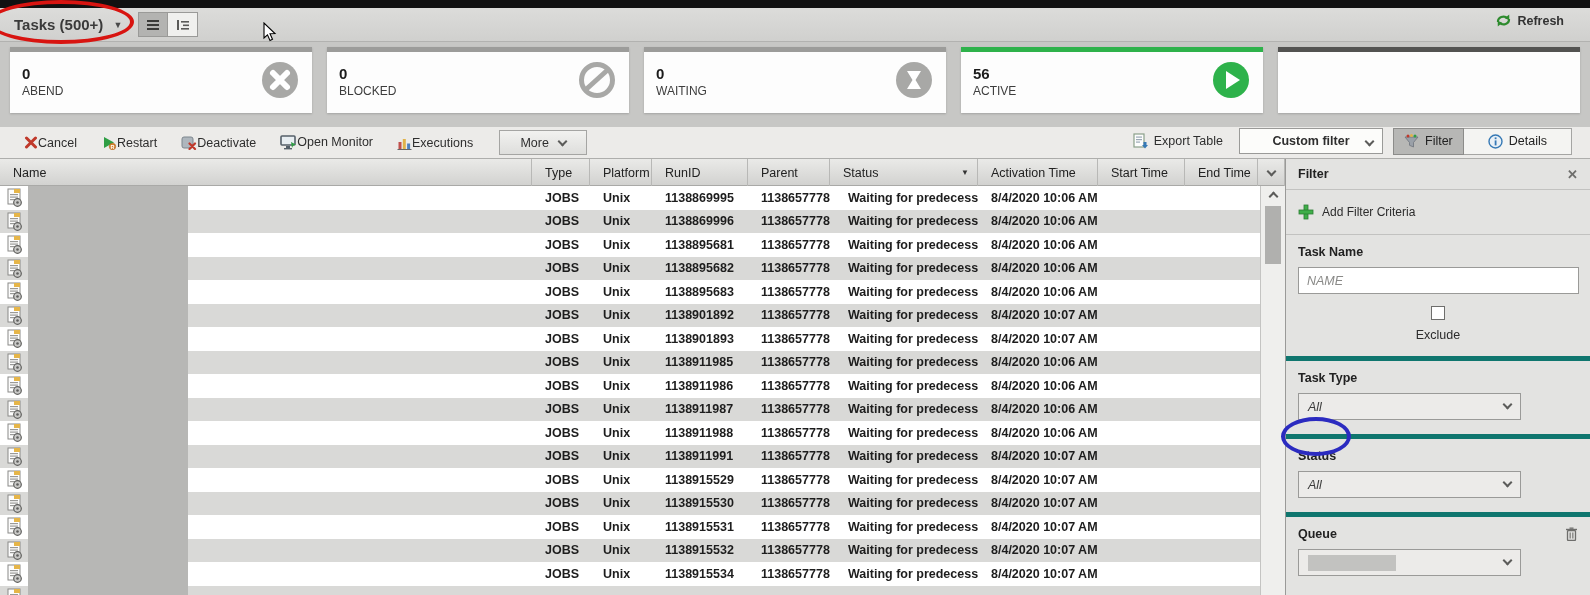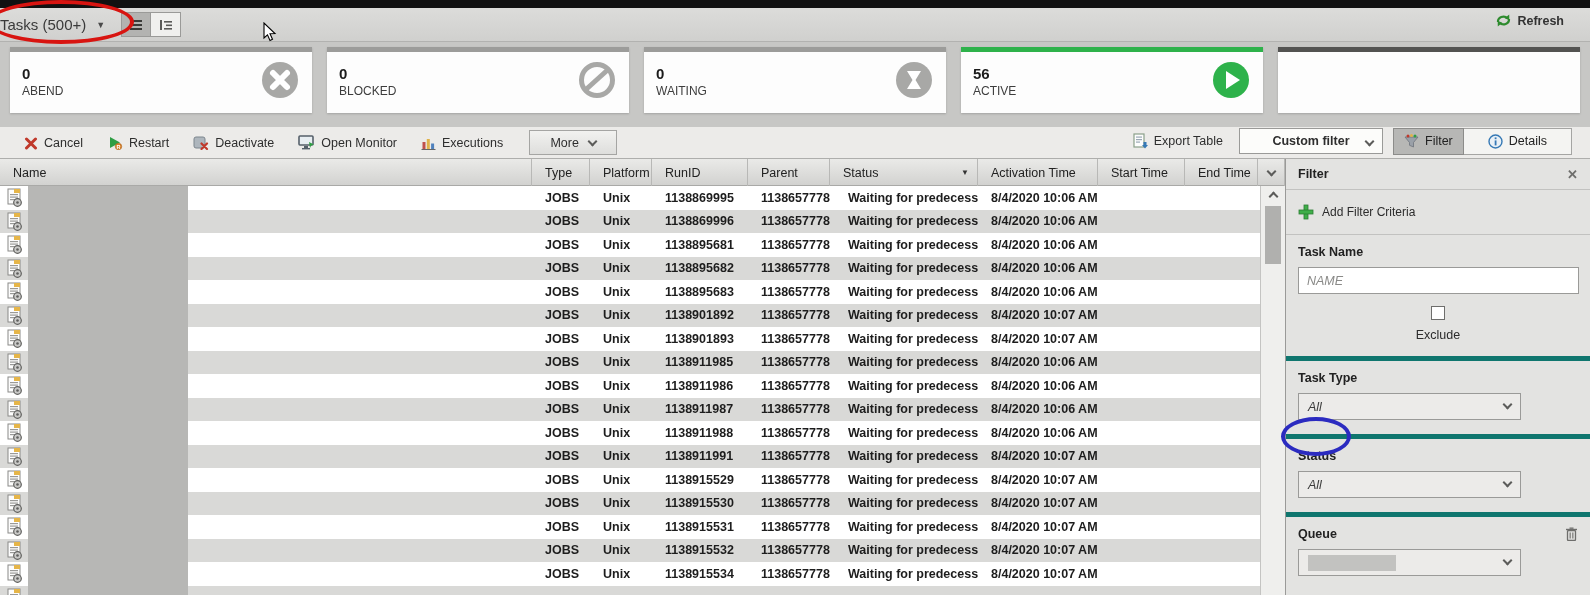"Tasks (500+)" #page-title { font-weight: 400 -> 700; margin-left: none -> 14px }
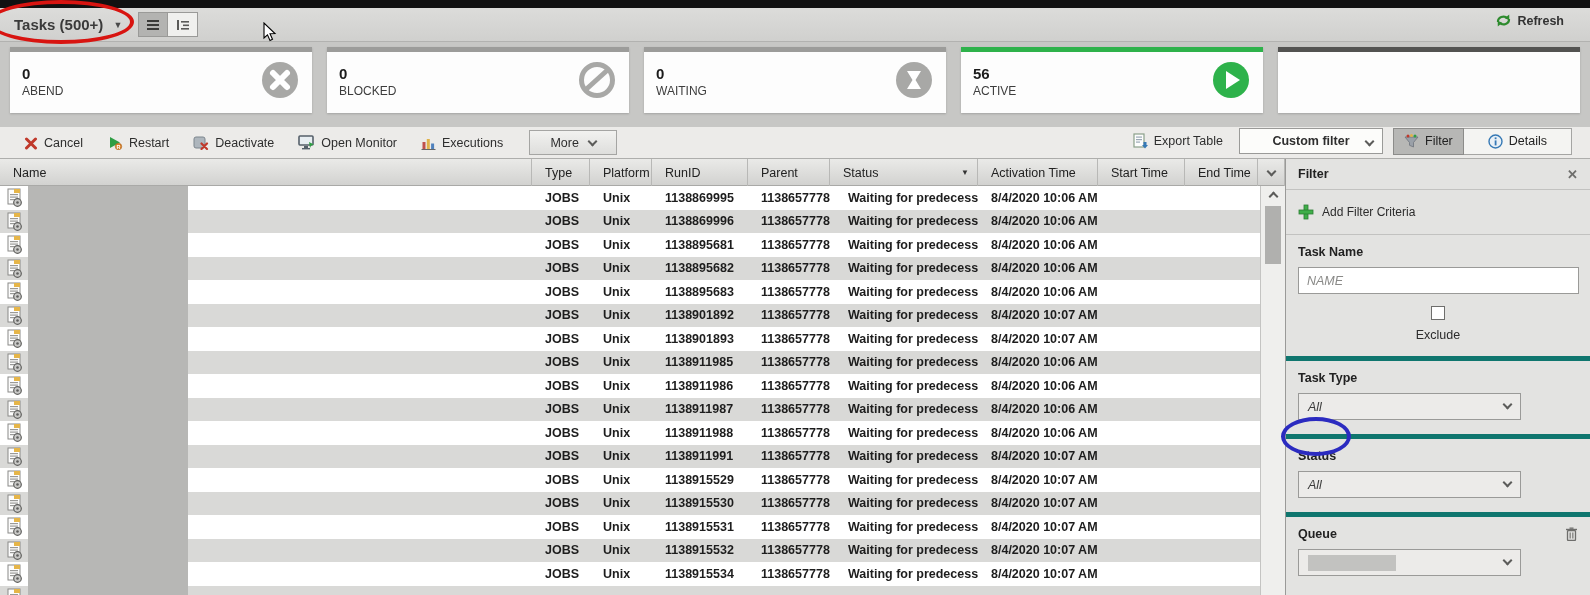"Cancel" .tb-btn { align-items: flex-end -> flex-start; gap: 6px -> none }
